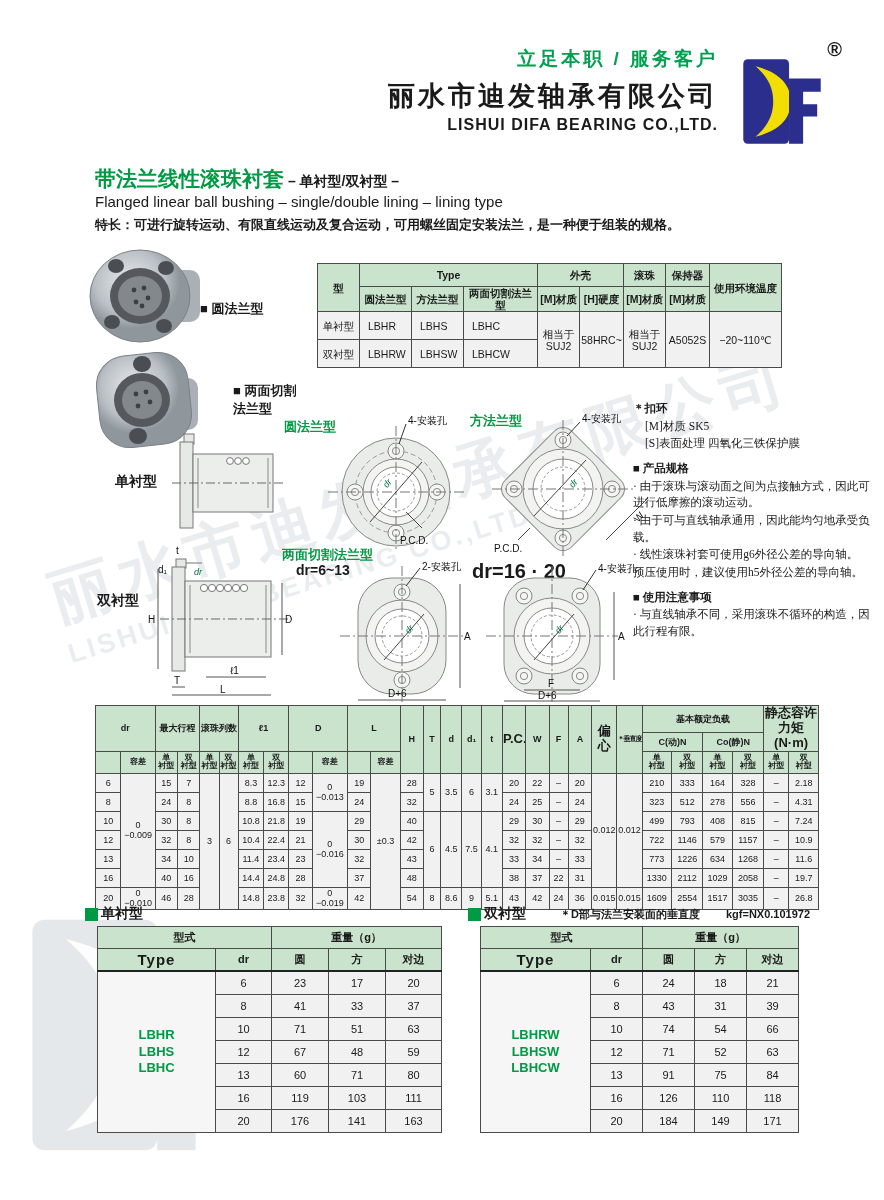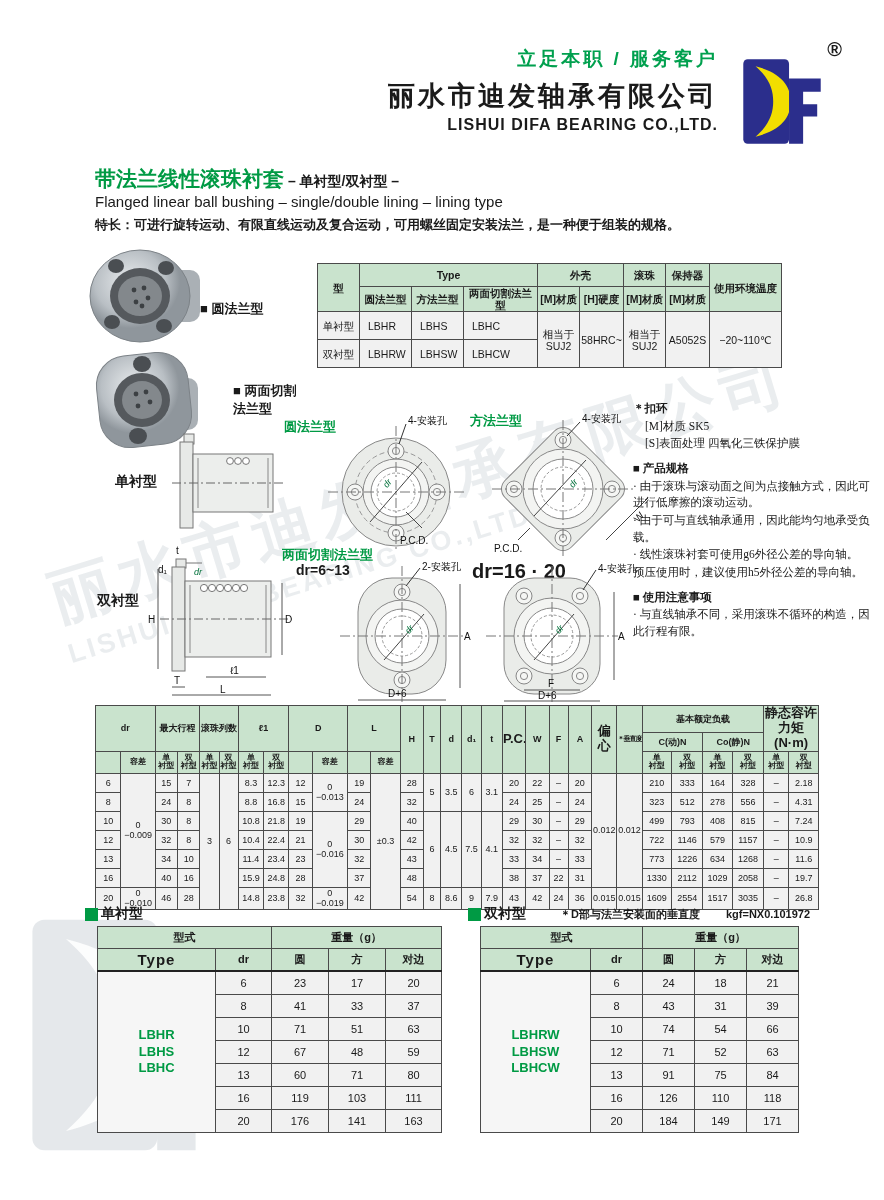"15.9" td { text: 15.9 -> 14.4 }
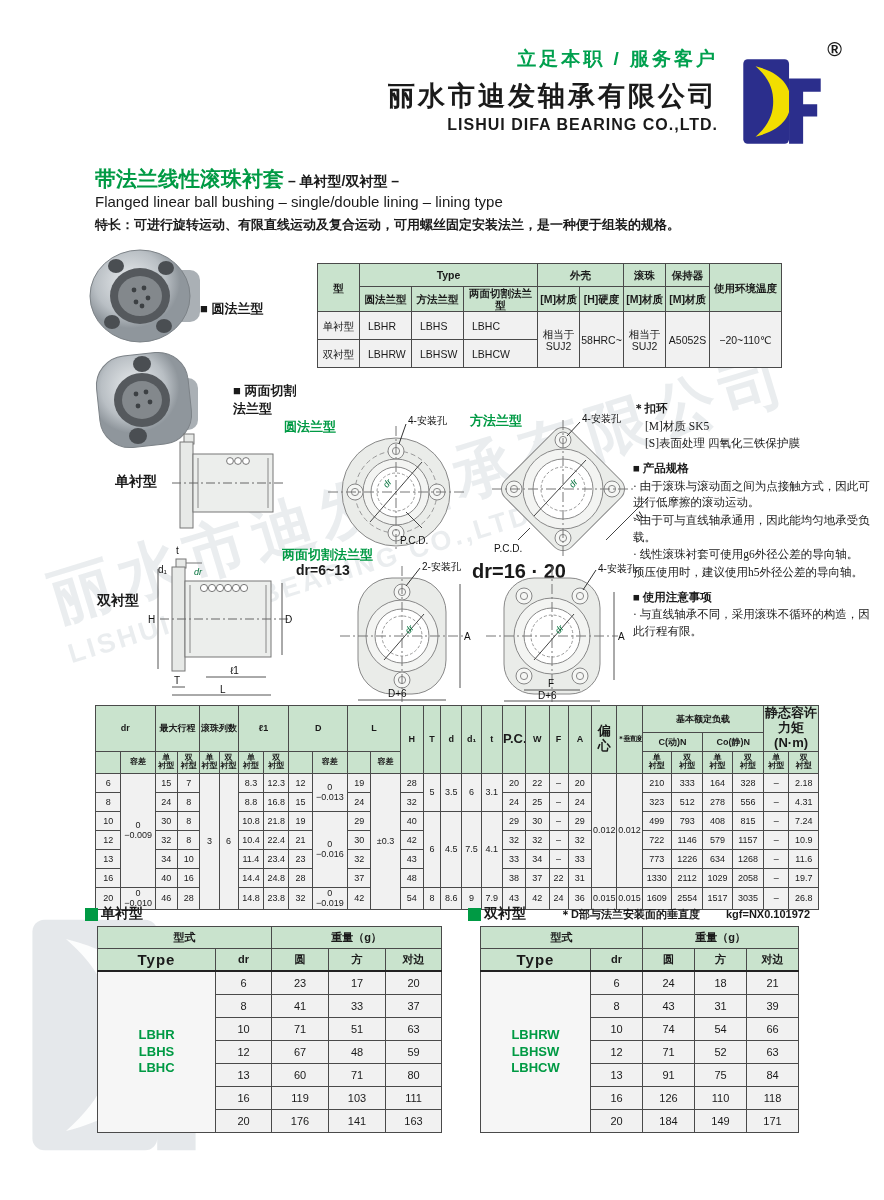"7.9" td { text: 7.9 -> 5.1 }
